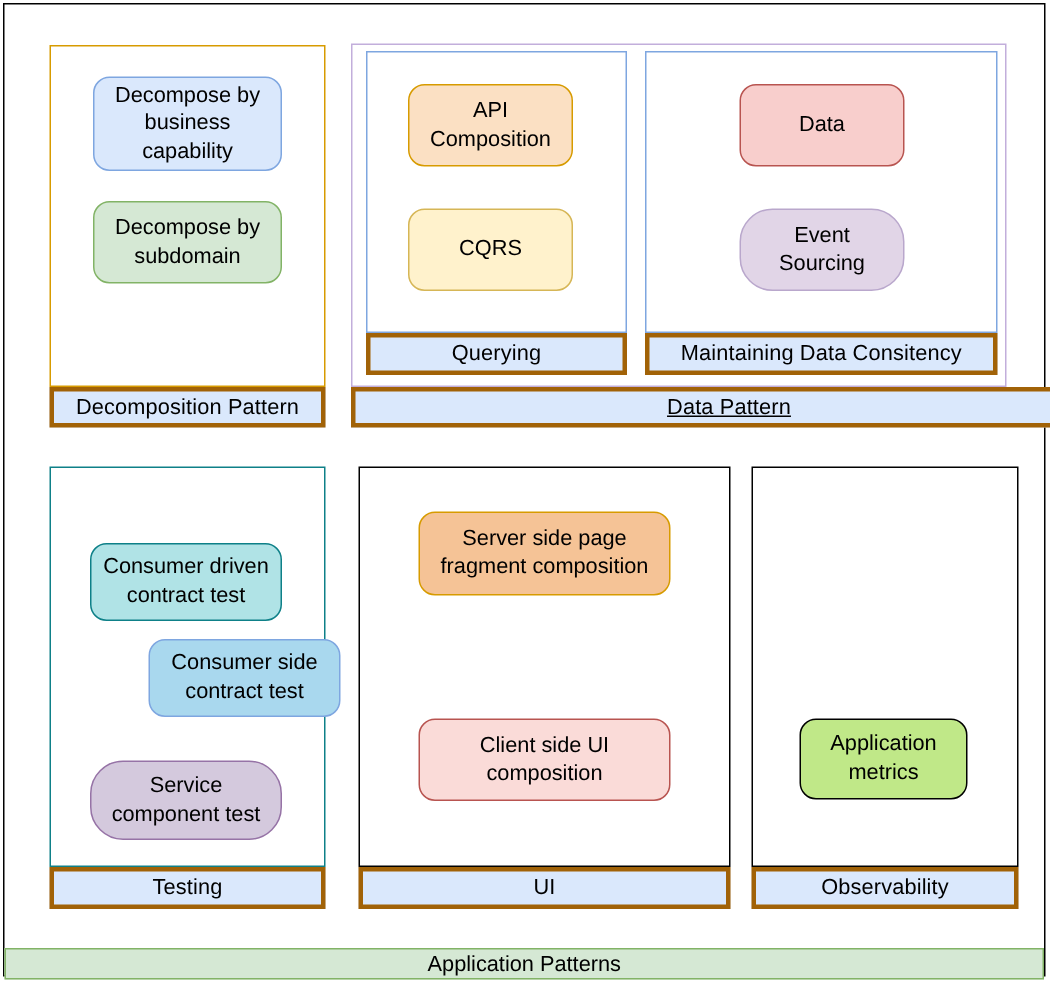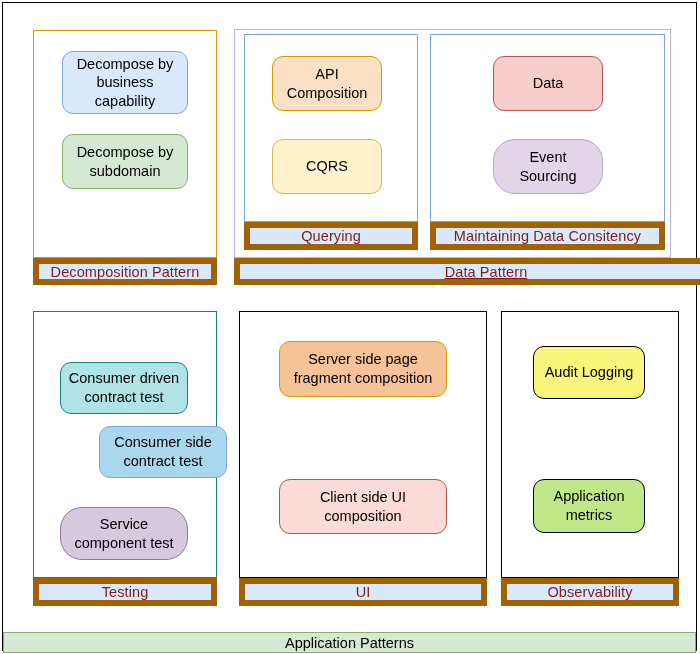"Querying" .lane-label { border: 6px solid #a16207 -> 3px solid #a16207; color: #7f1d1d -> #000000 }
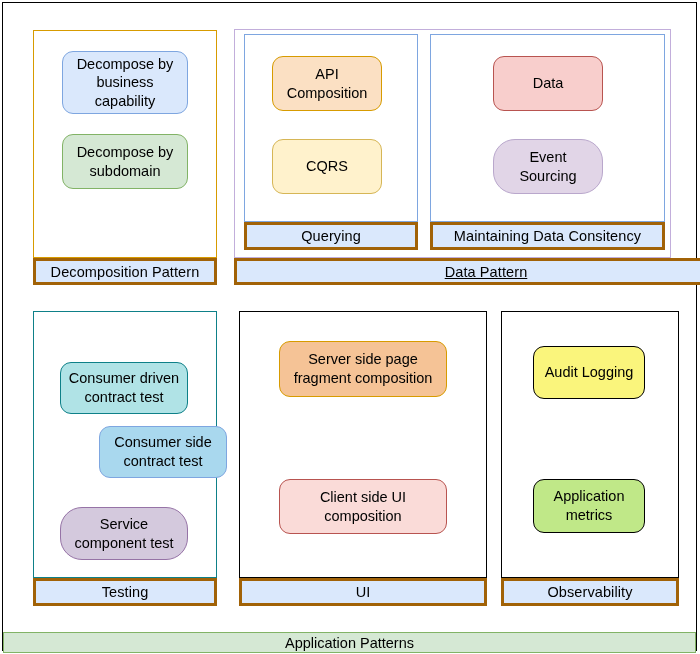"Audit Logging" div.node { html: <div>Audit Logging</div> -> none }
